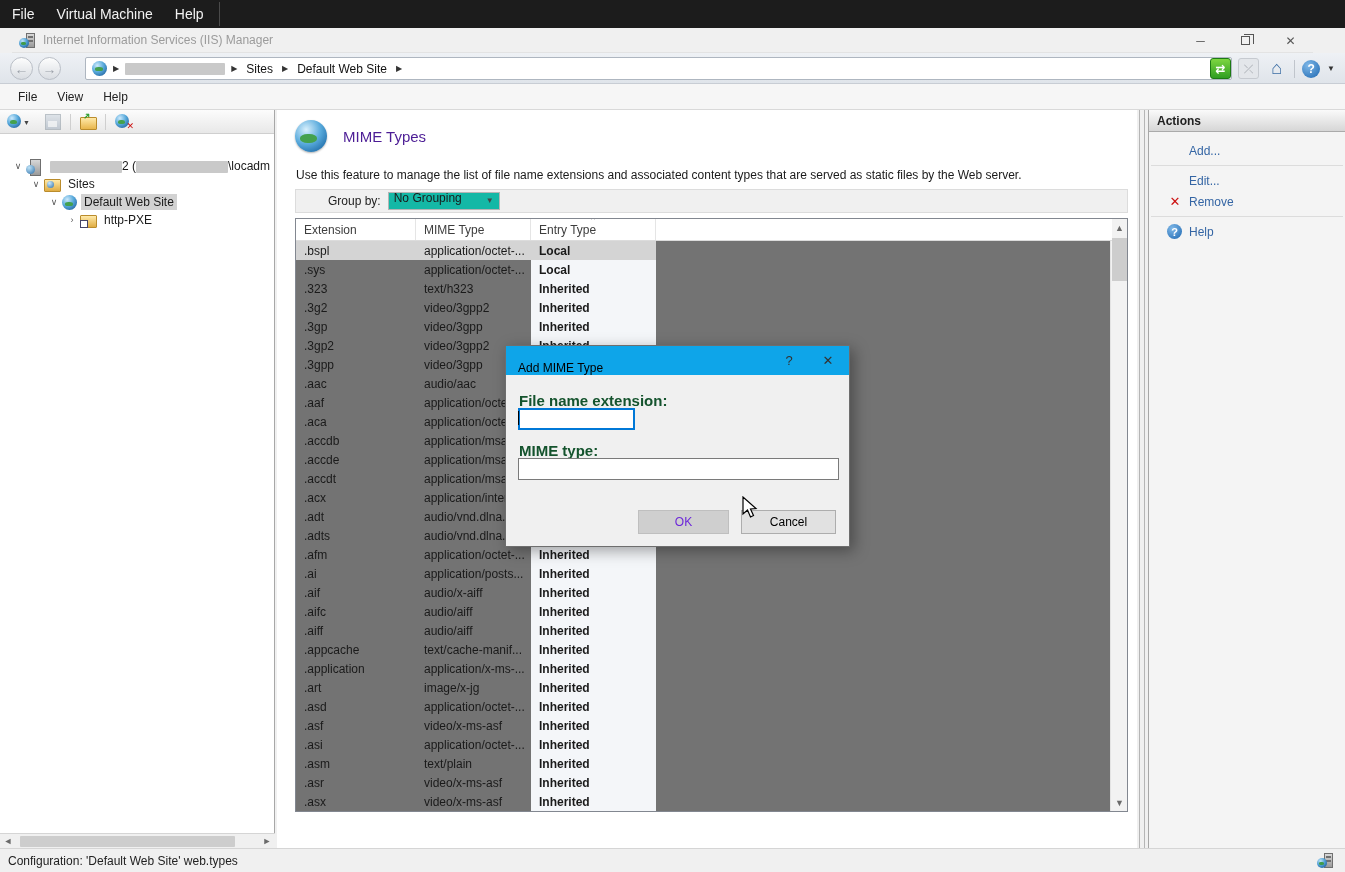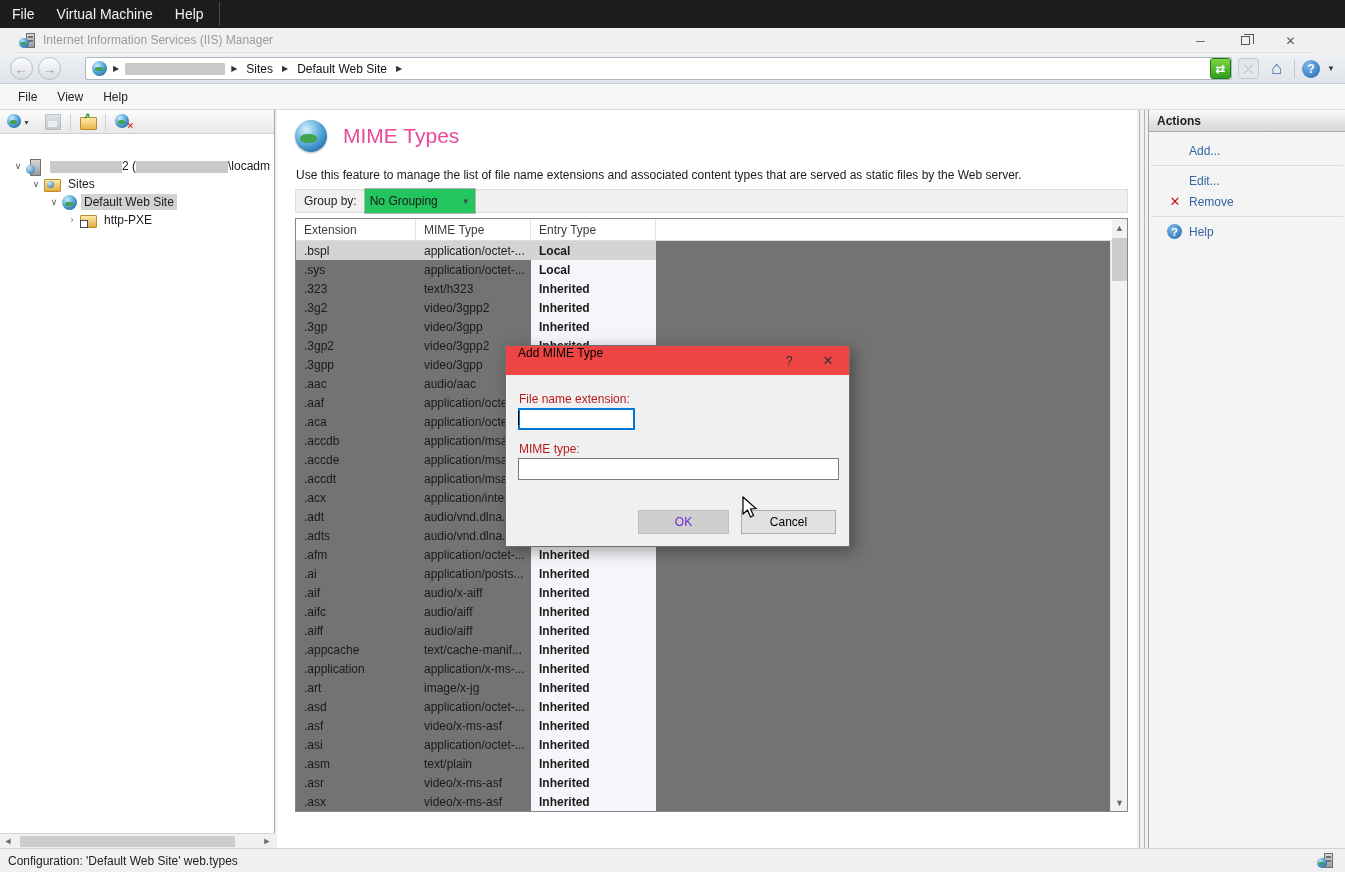"MIME Types" .feat-title { color: #ec4899 -> #4c1d95; font-size: 21px -> 15px }
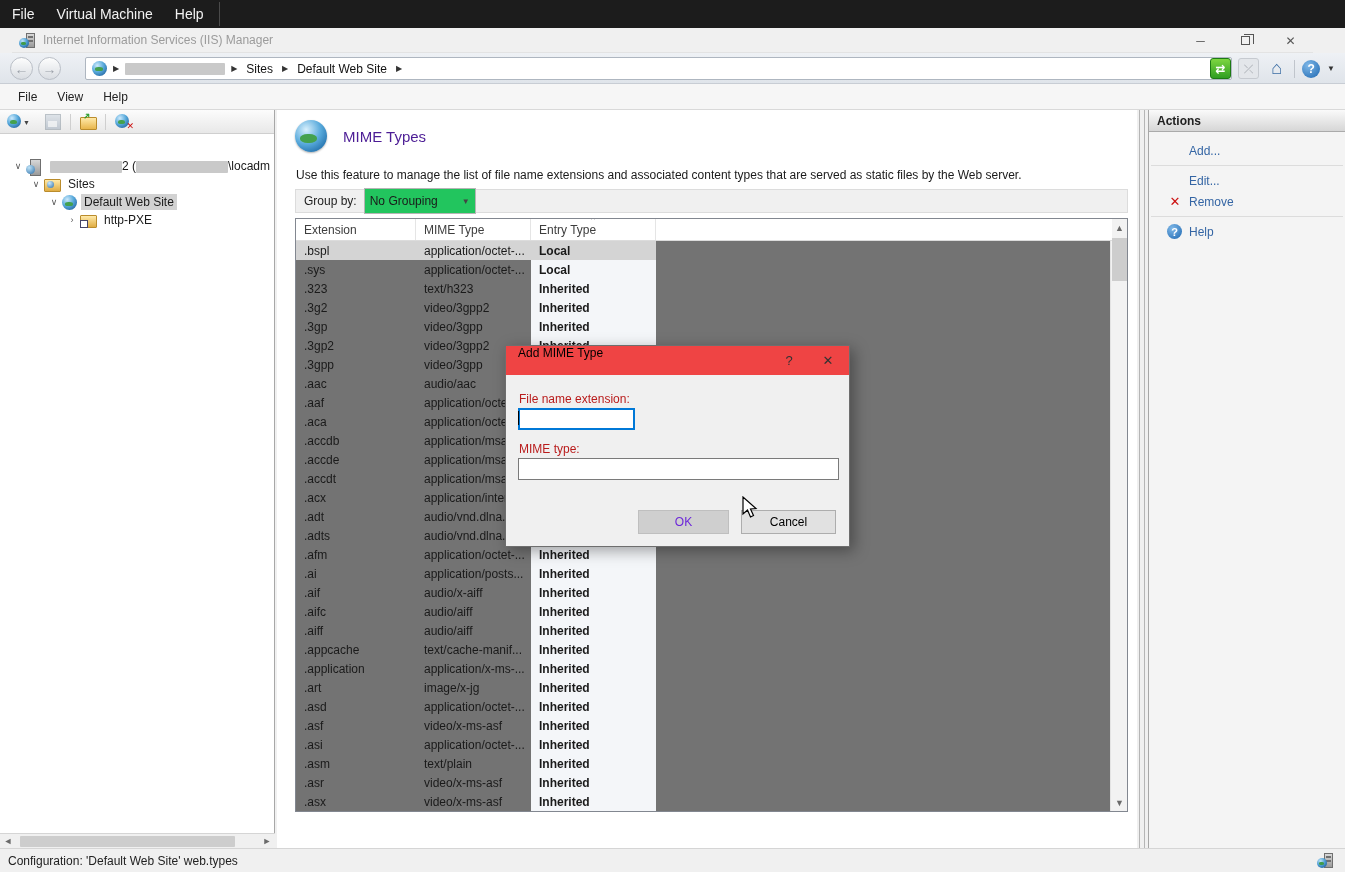"Group by:" .group-label { margin-left: none -> 24px }
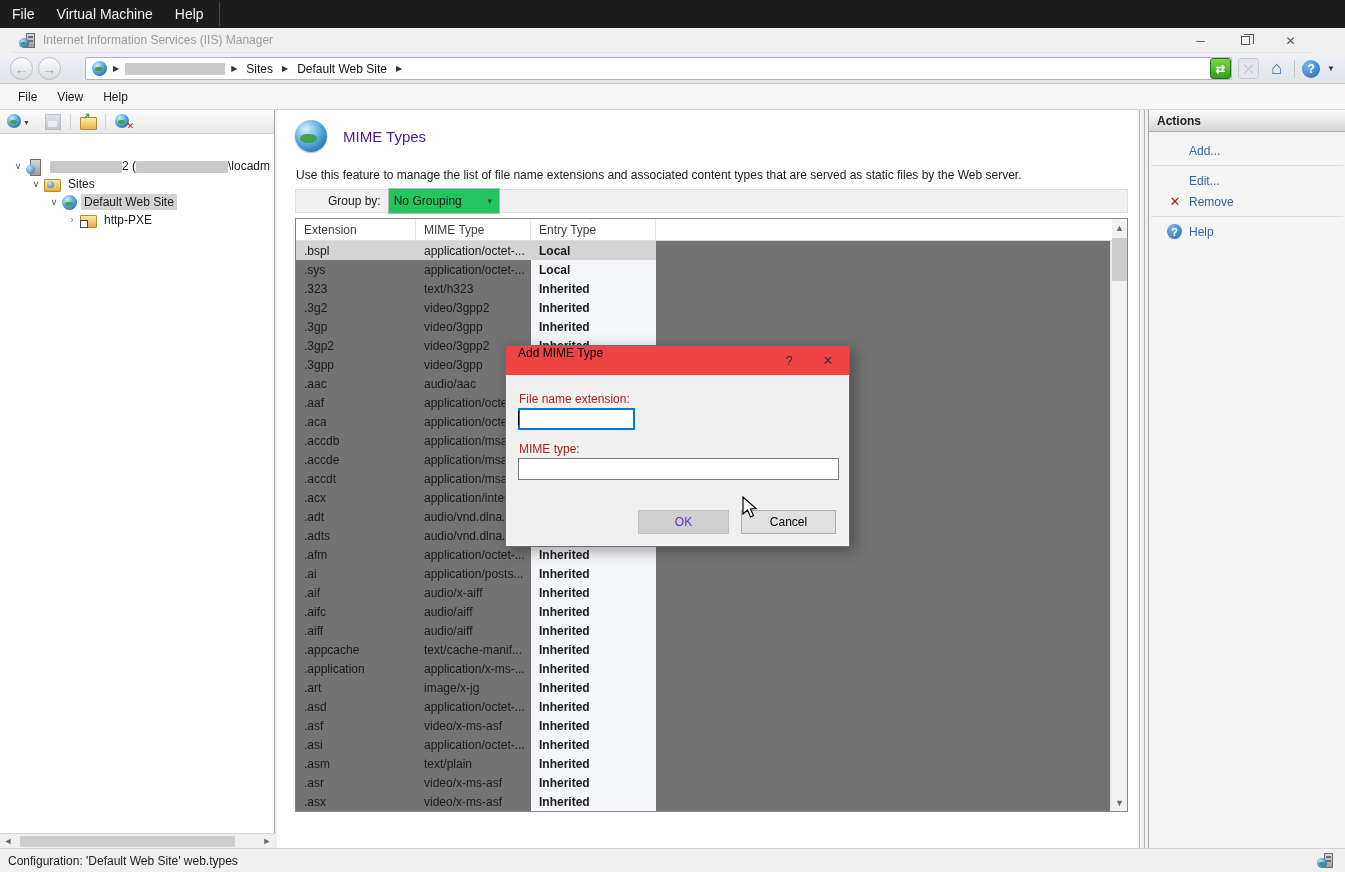"No Grouping" .group-select { align-items: center -> flex-end; background: #22c55e -> #14b8a6; padding: 12px 5px -> 4px 5px }
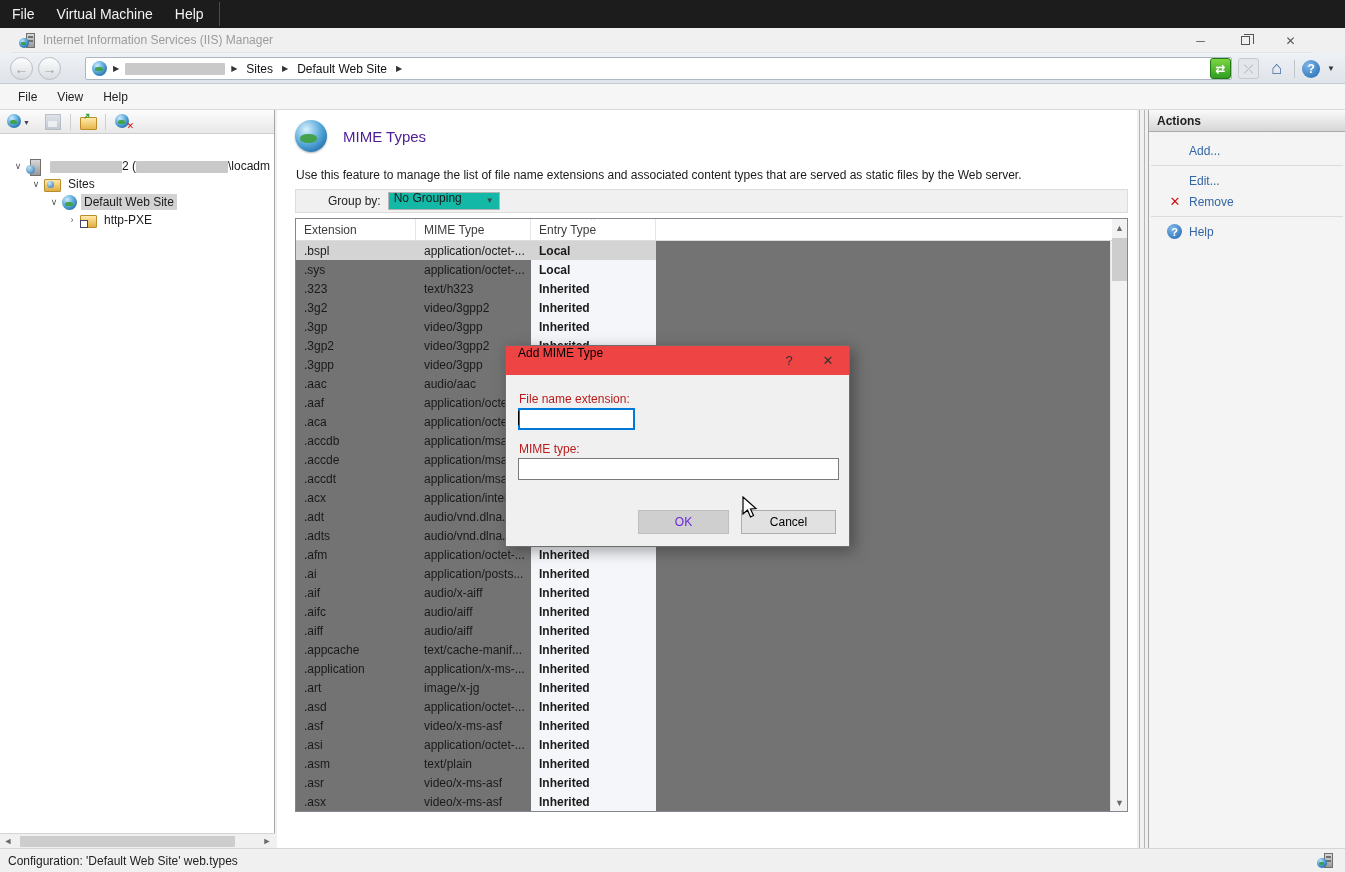"Add MIME Type" .dlg-titlebar { align-items: flex-start -> flex-end; background: #ef4444 -> #0ea5e9 }
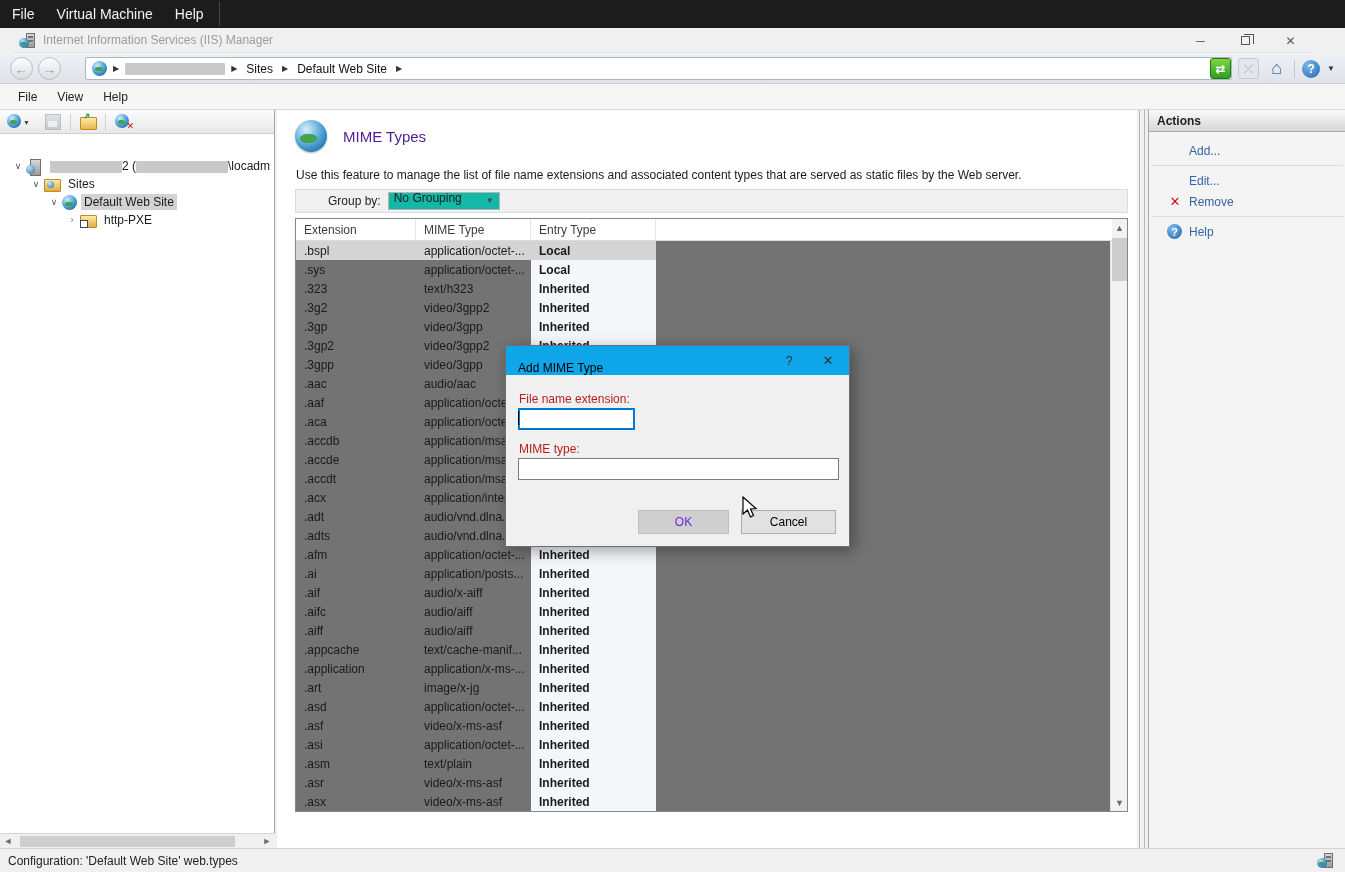"File name extension:" .dlg-label { color: #b91c1c -> #14532d; font-size: 12px -> 15px; font-weight: none -> bold }
